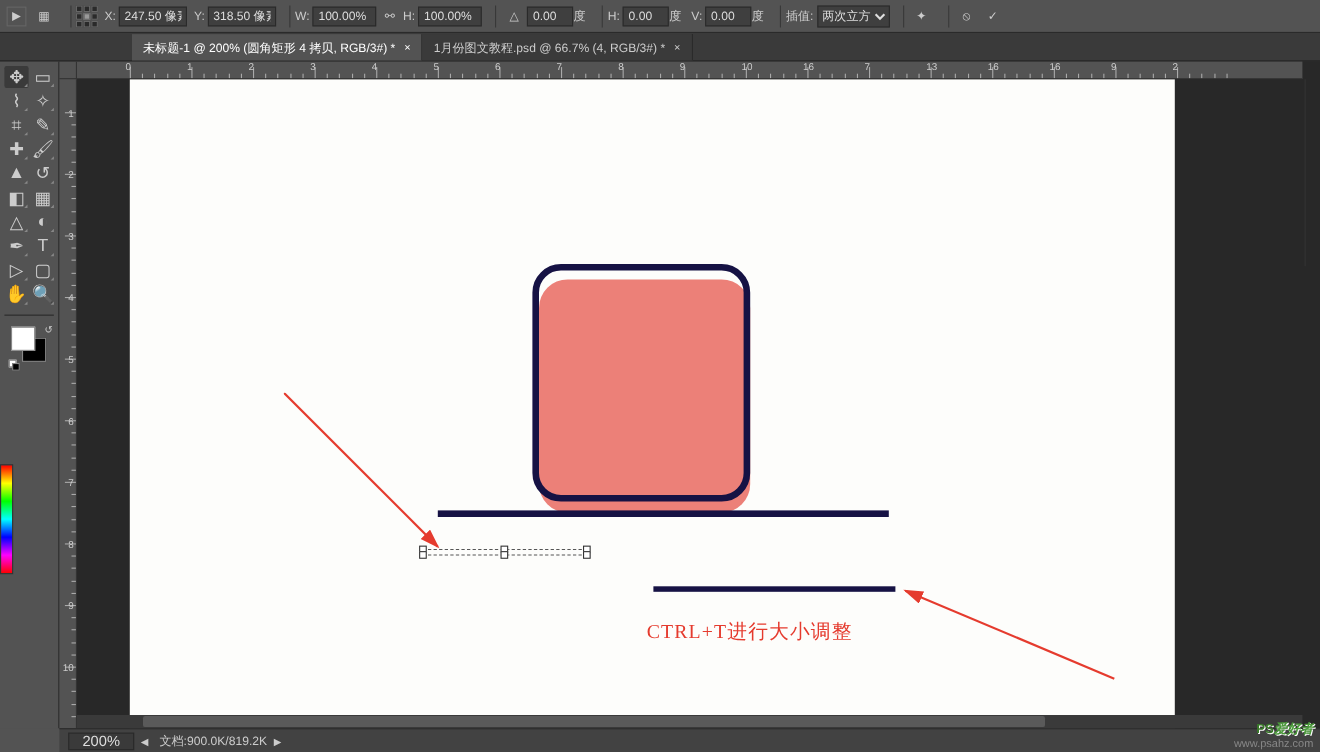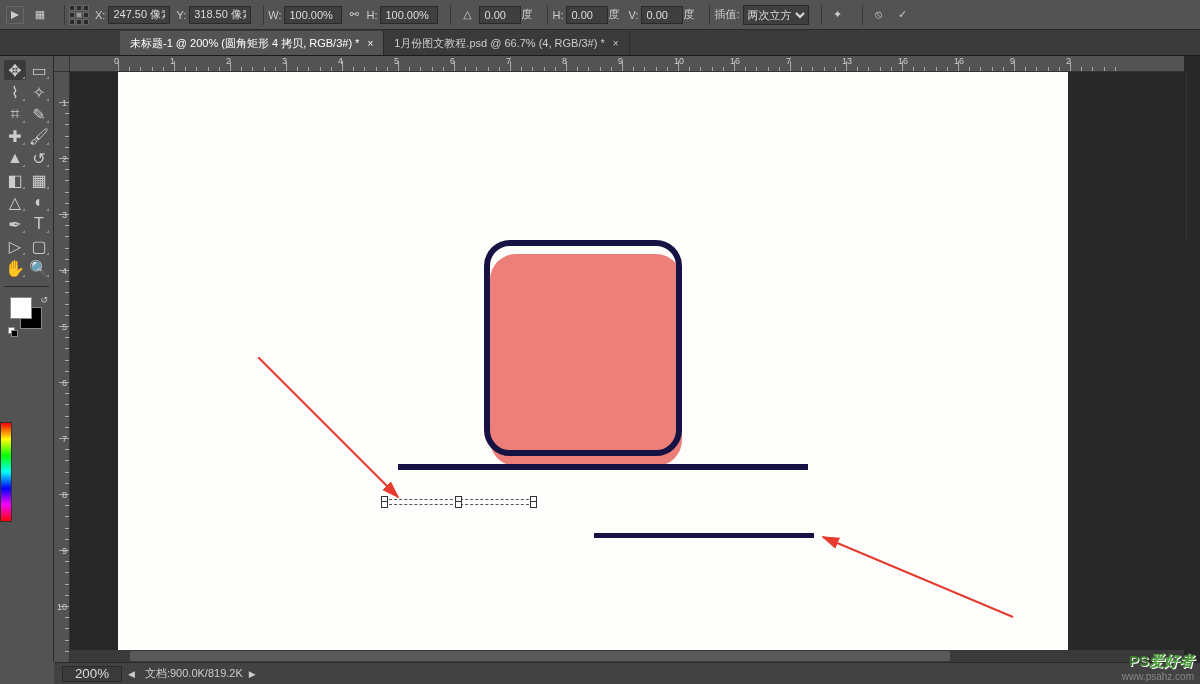"CTRL+T进行大小调整" div.annot { html: none -> <div>CTRL+T进行大小调整</div> }
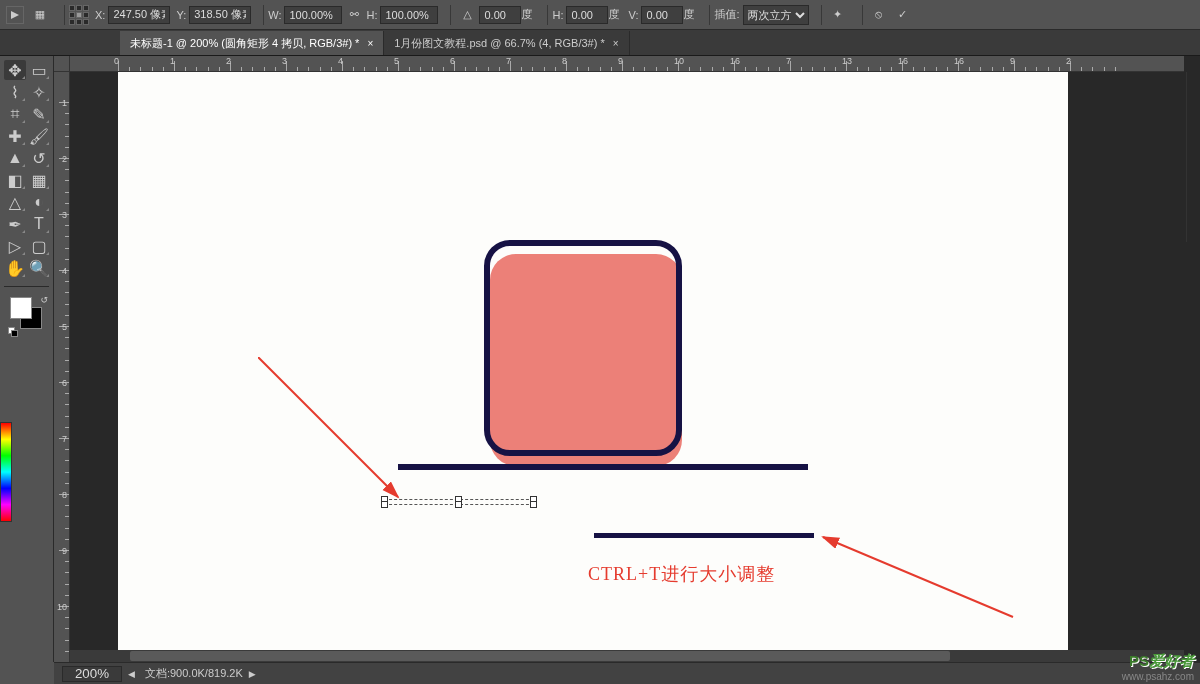"PS爱好者" .watermark .line1 { font-size: 15px -> 12px }
